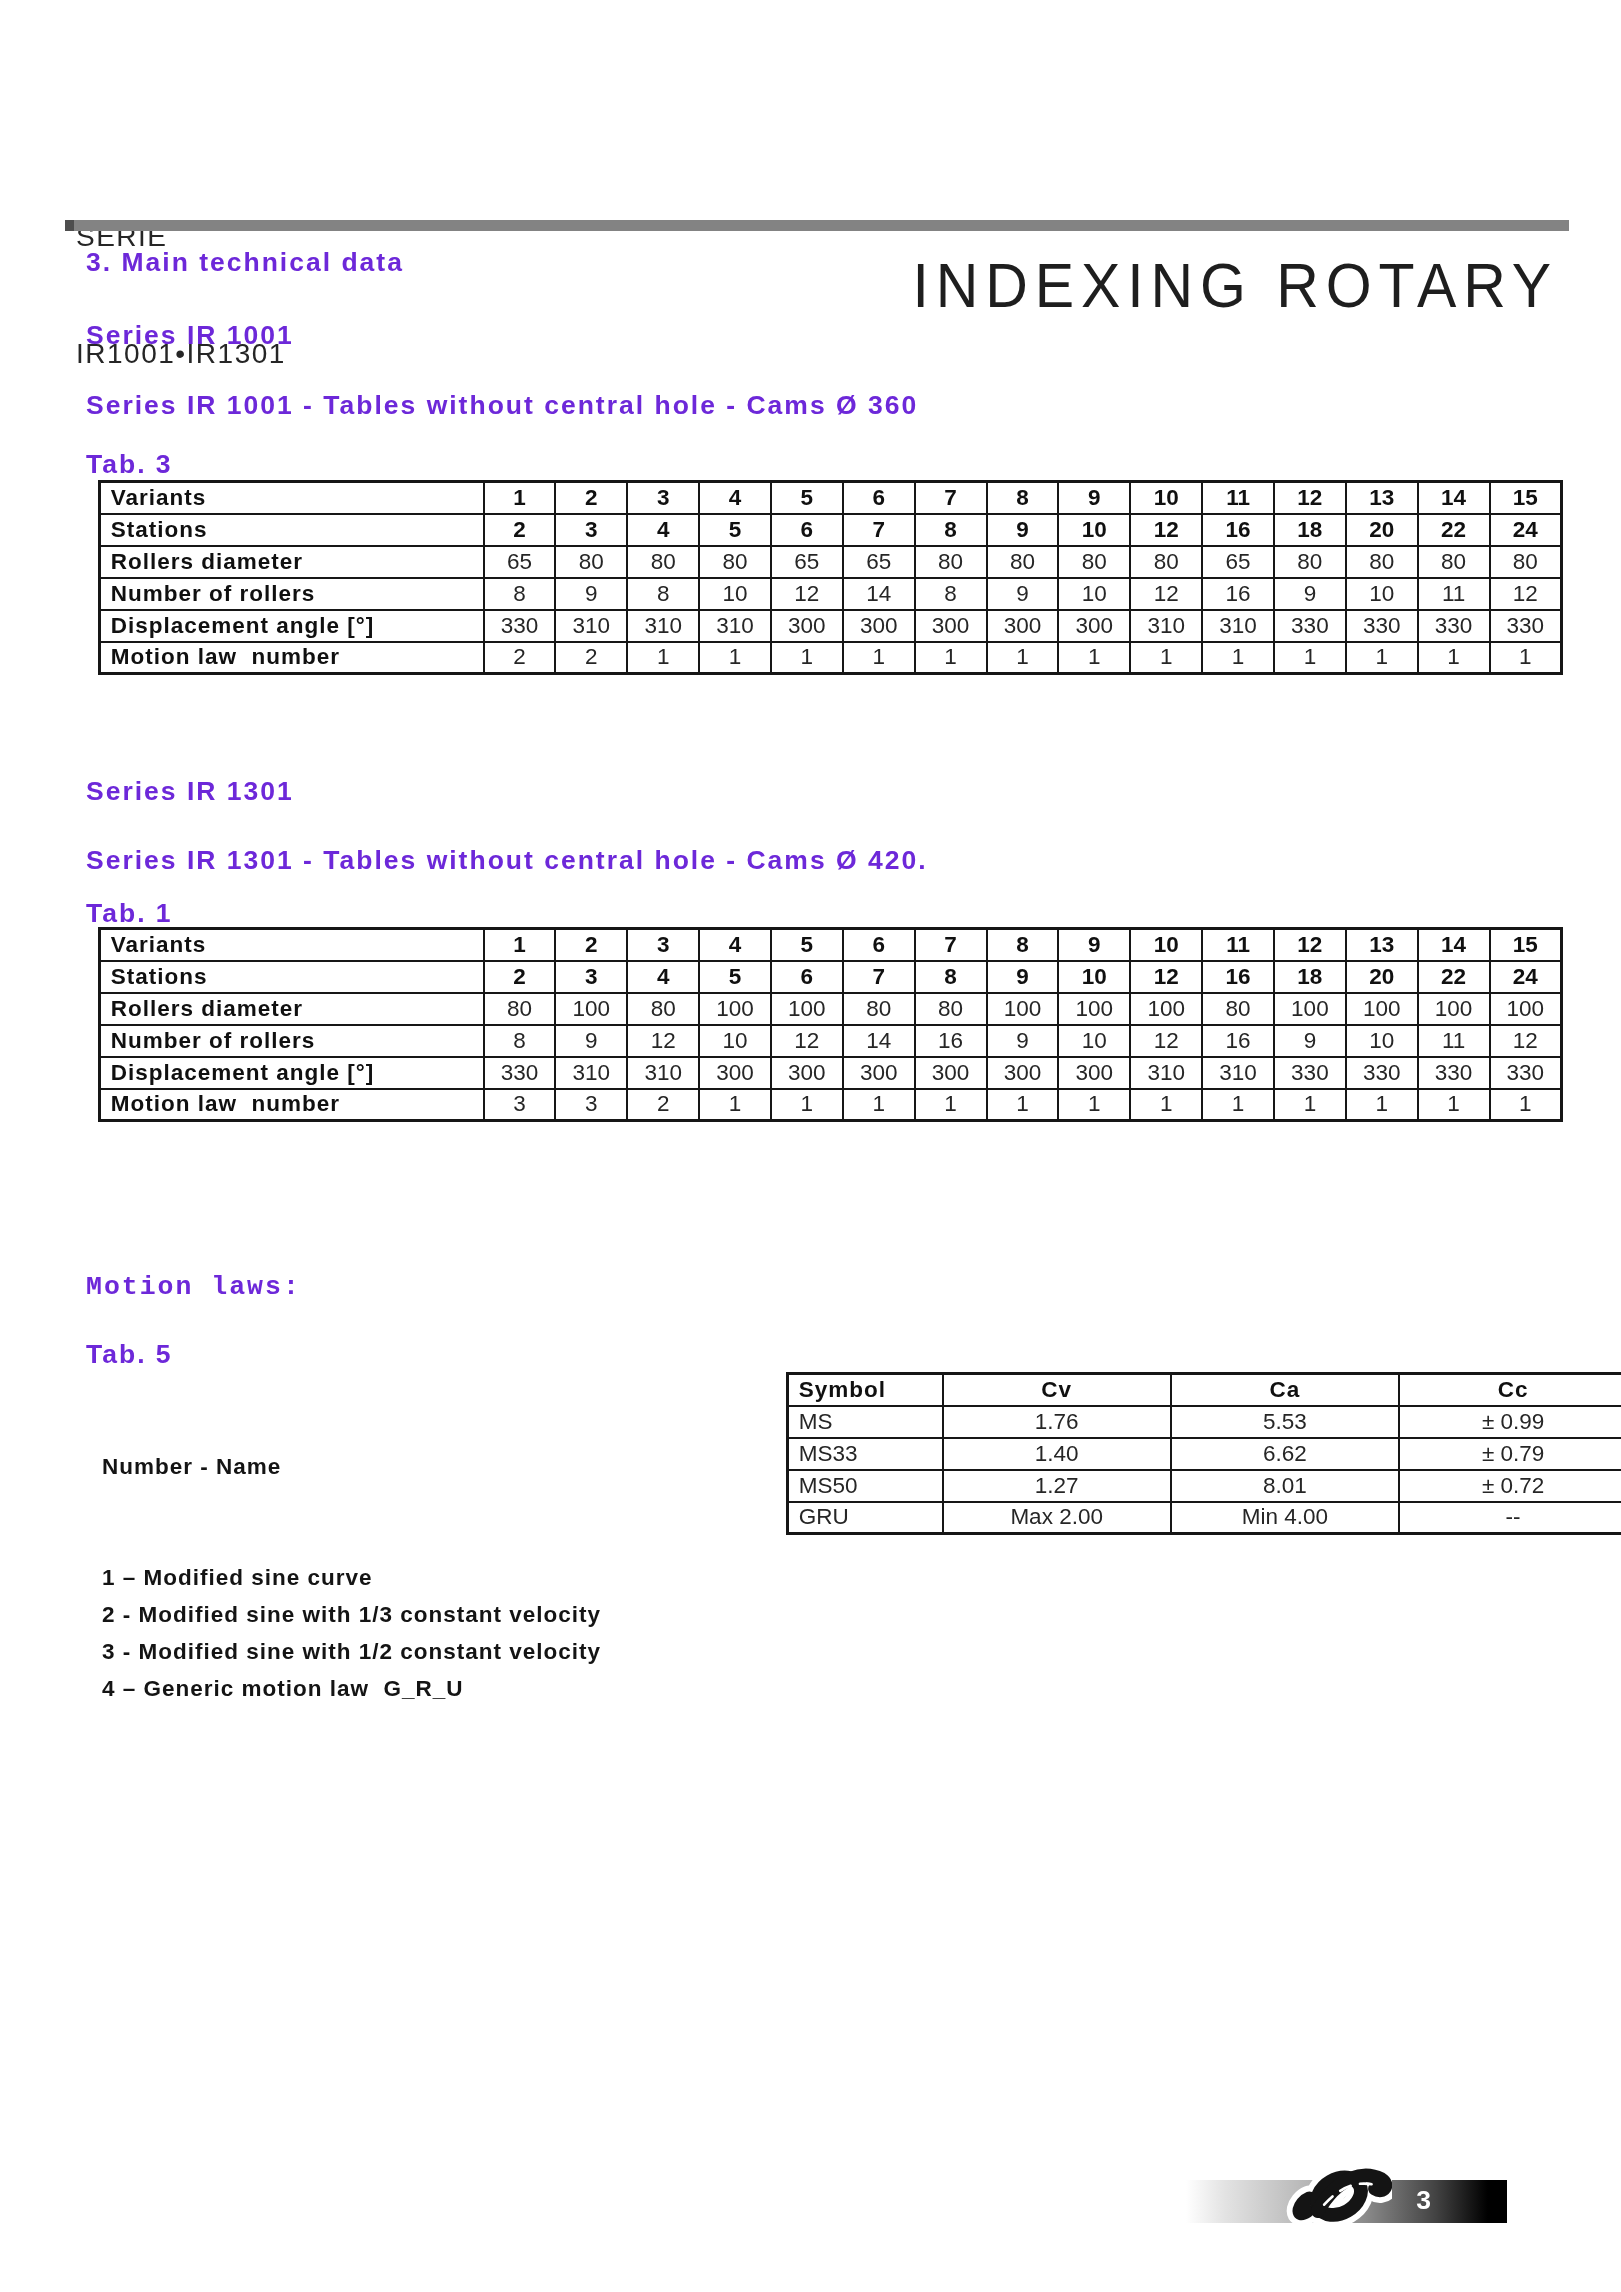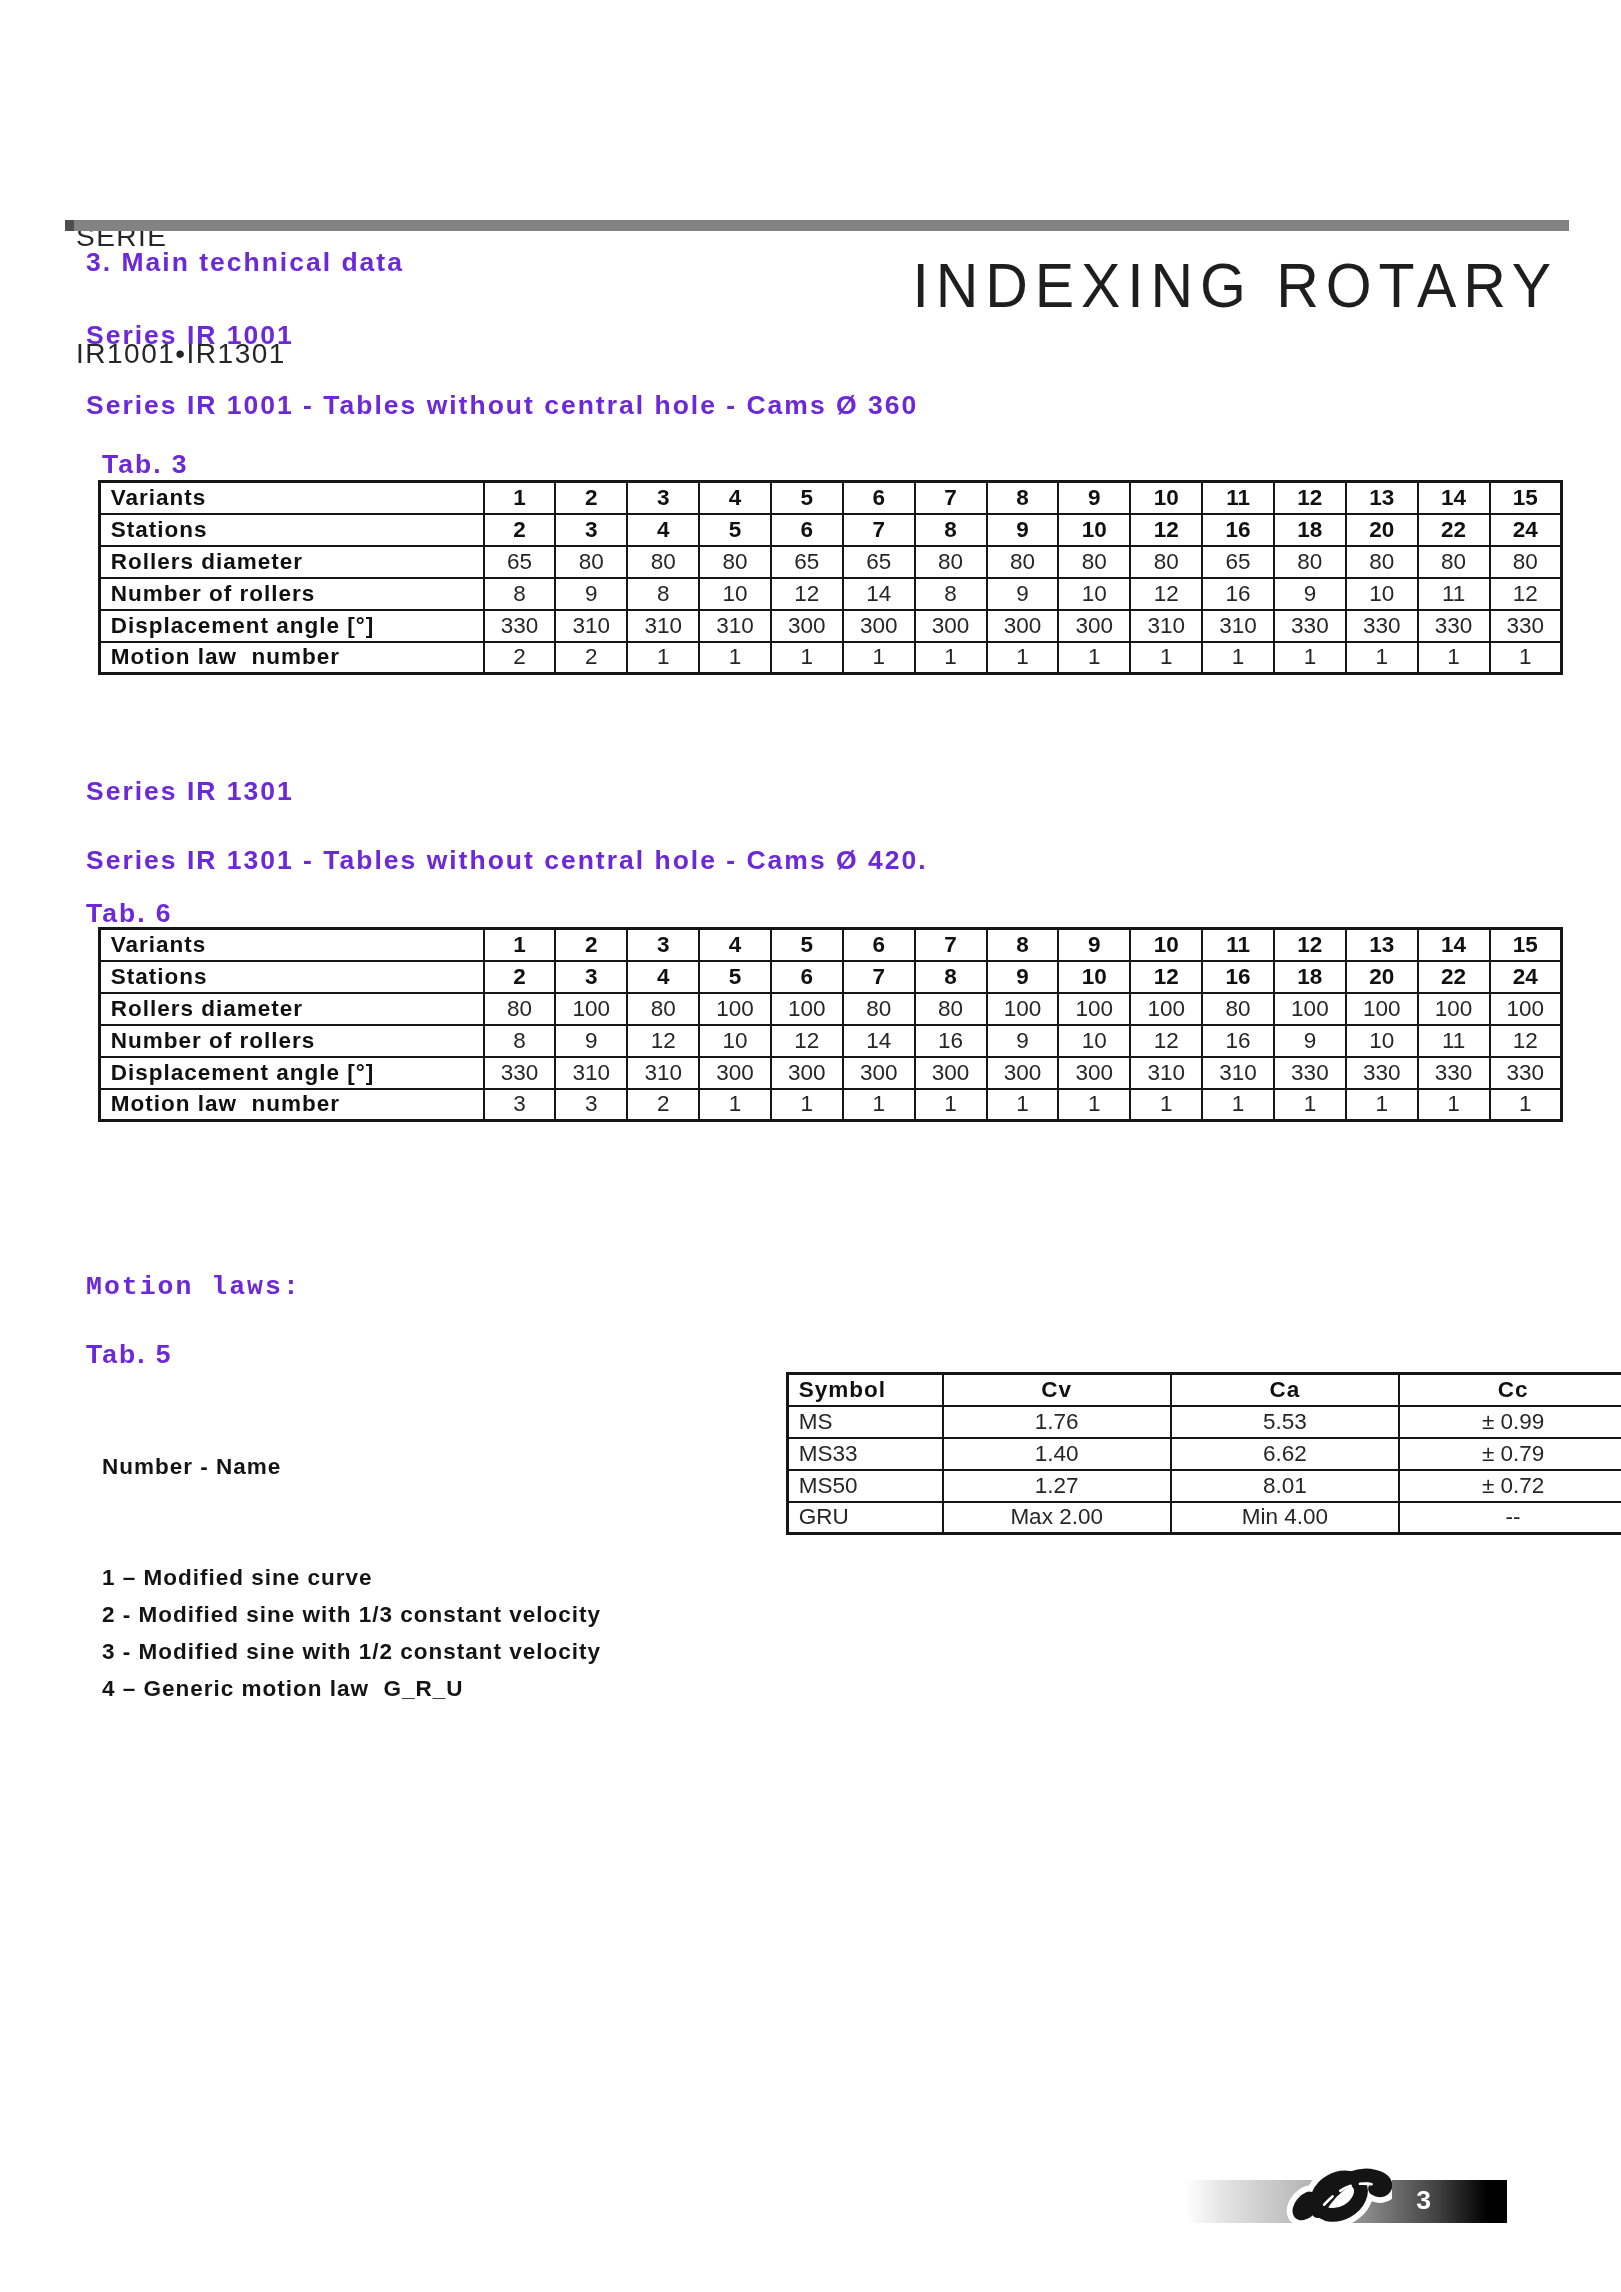"Tab. 3" div.ghead { margin-left: 16px -> none }
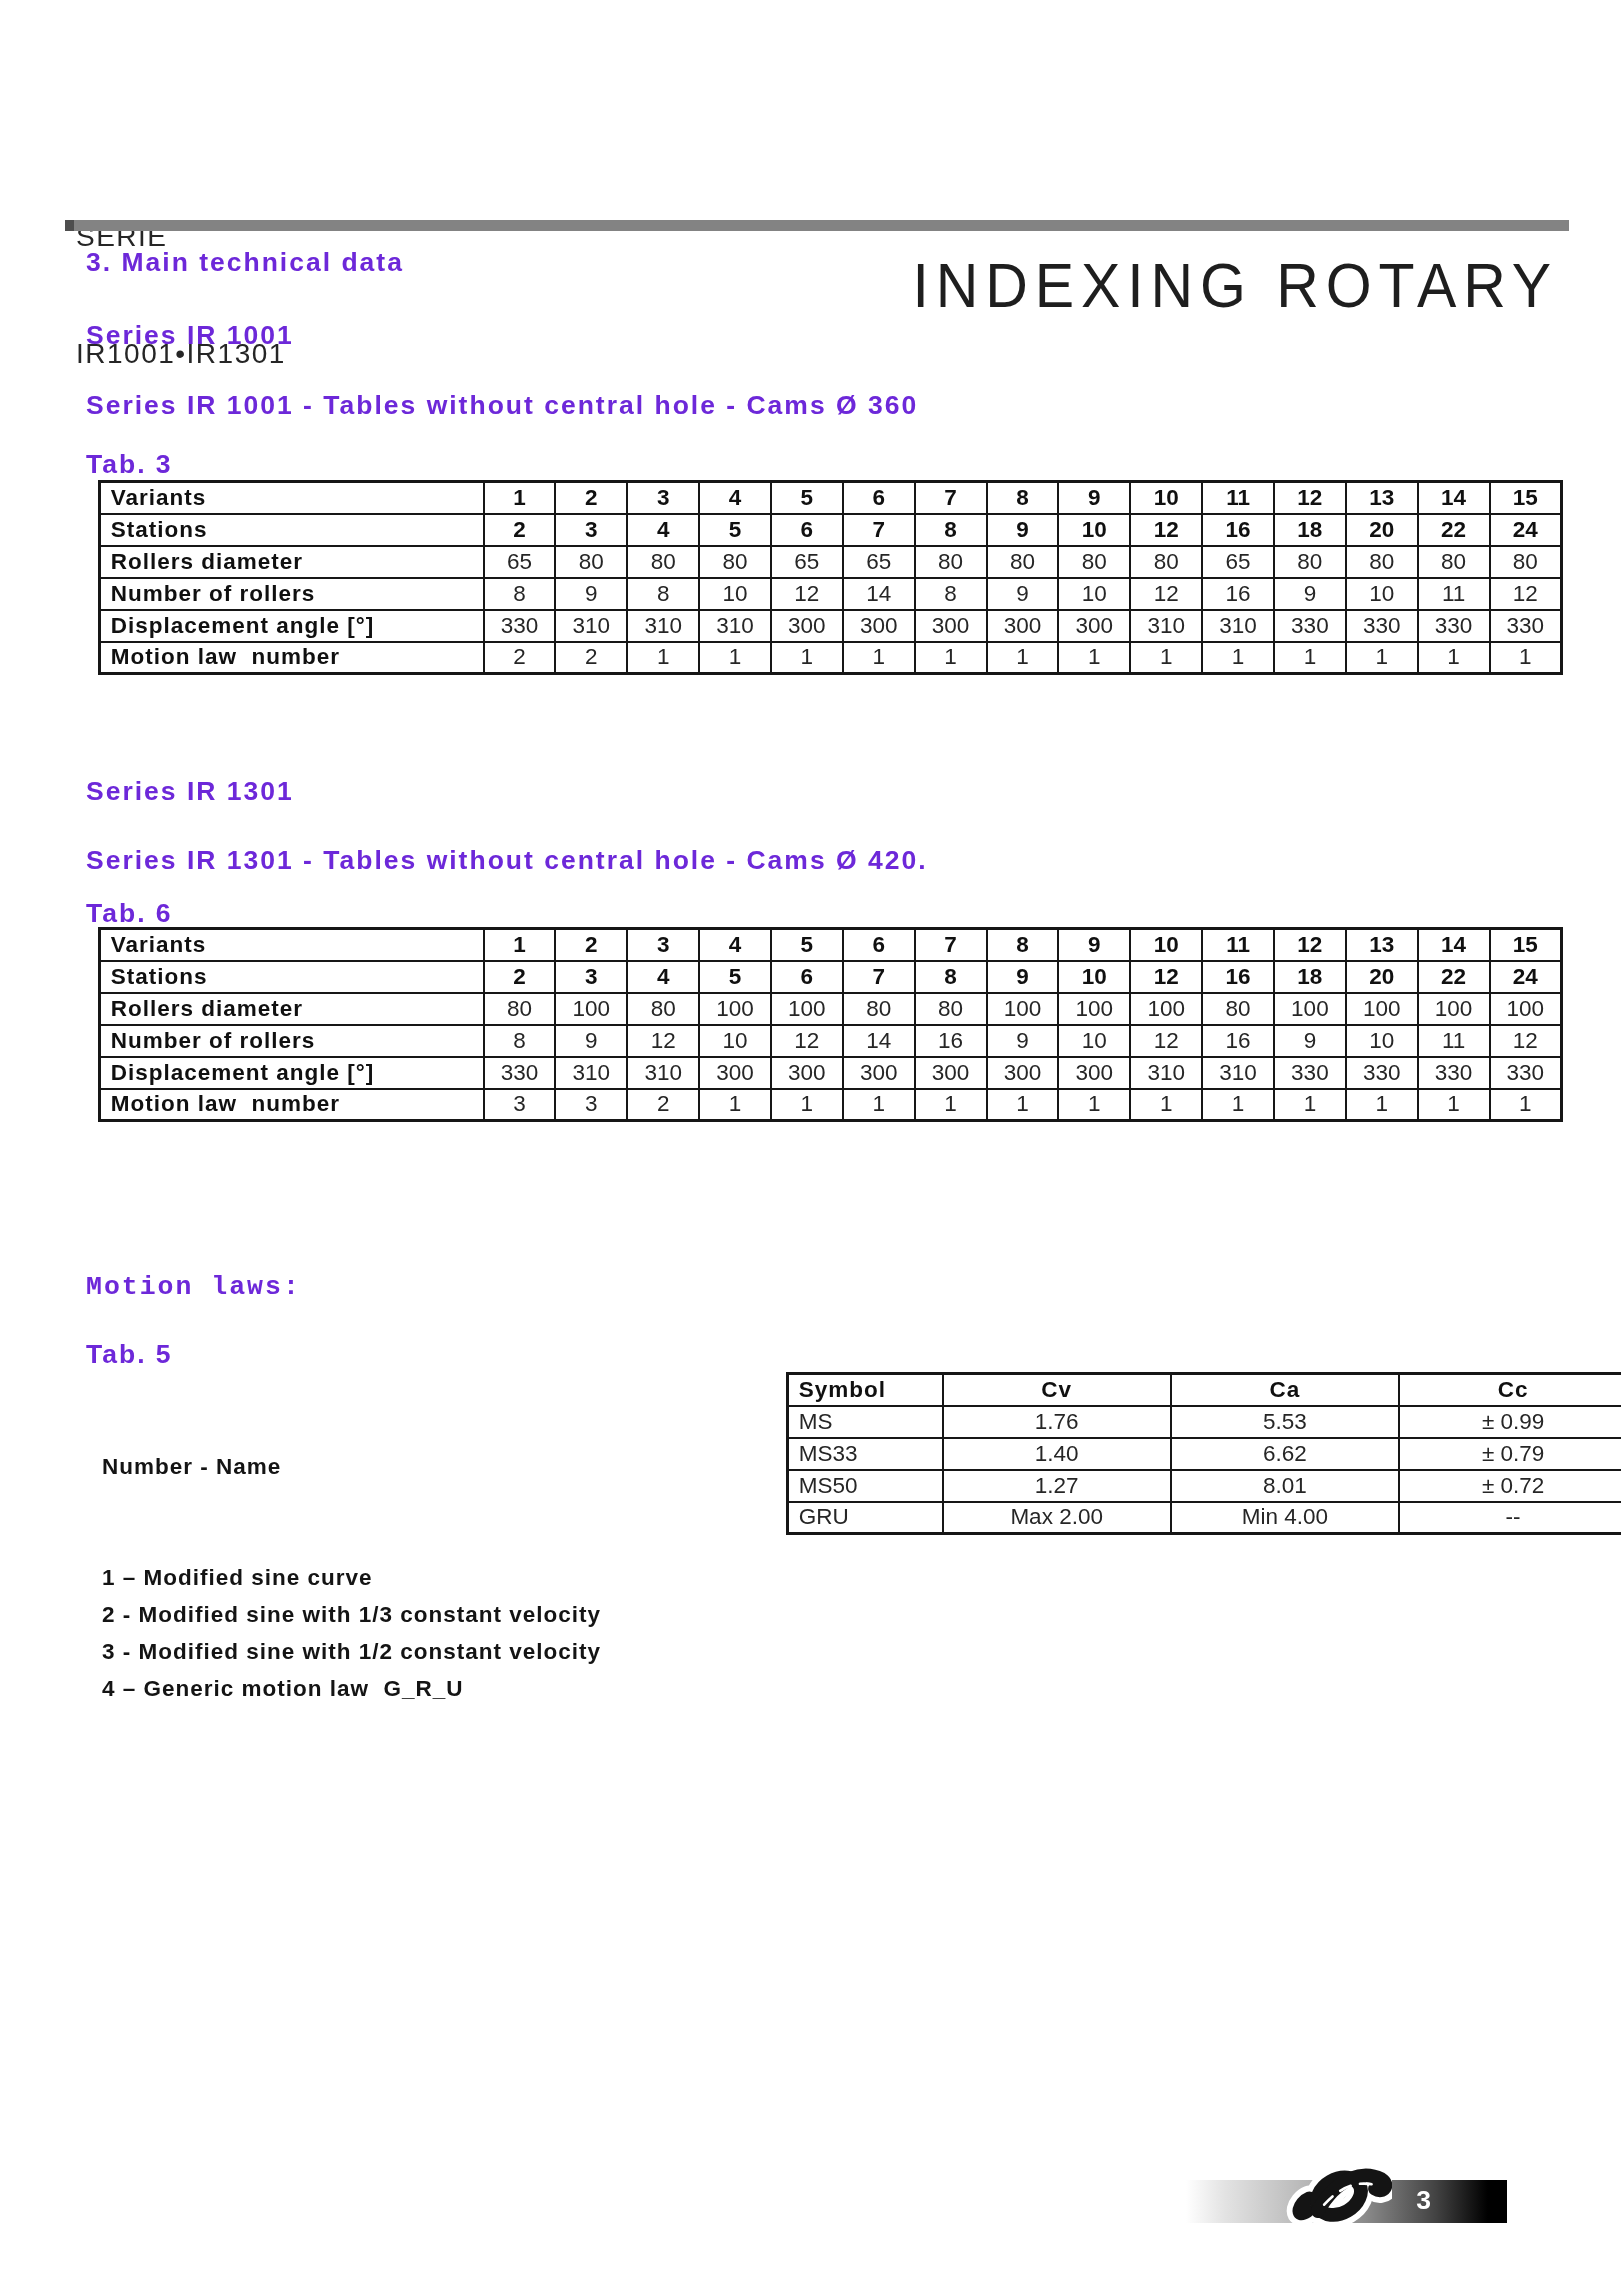"Tab. 6" div.ghead { text: 6 -> 1 }
